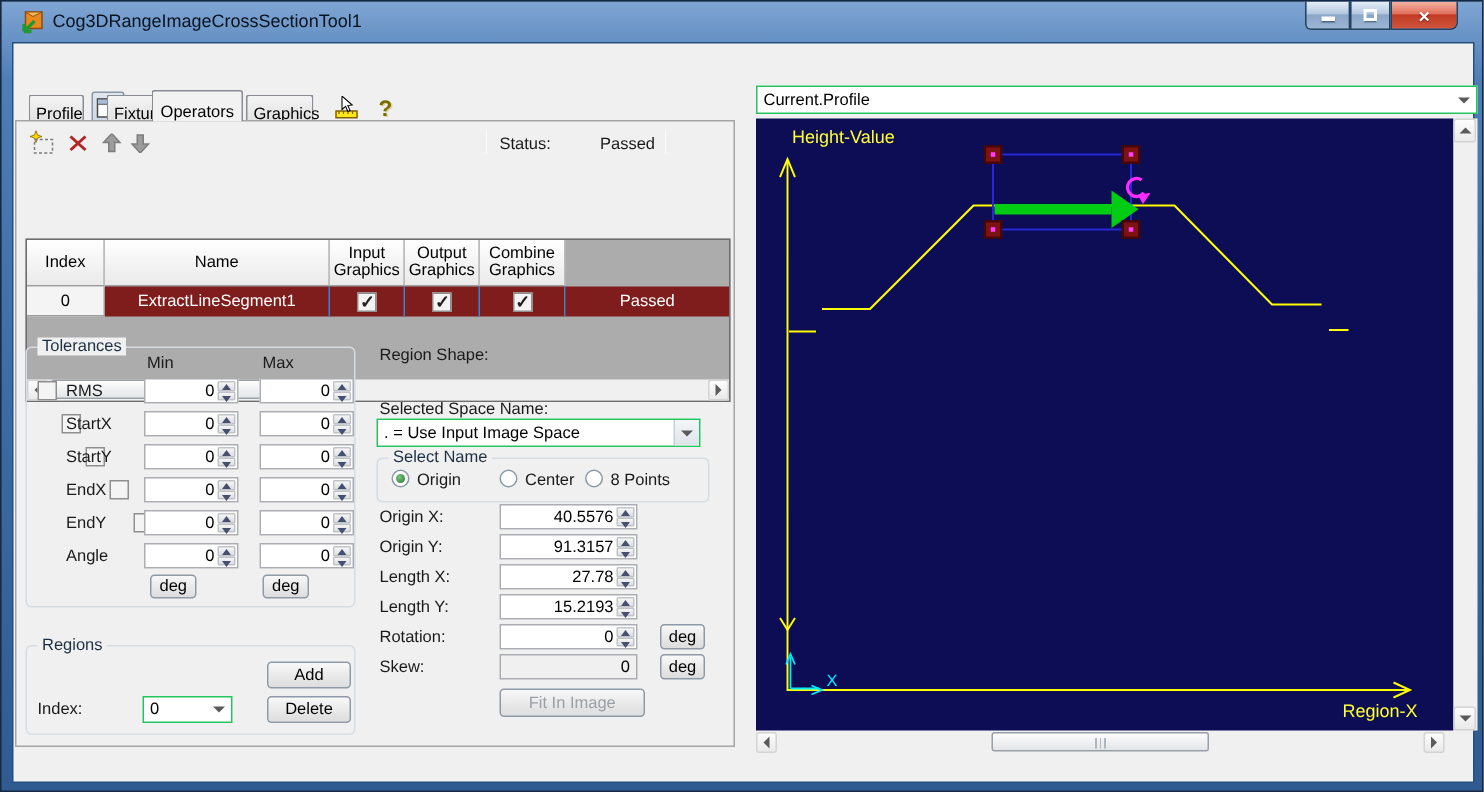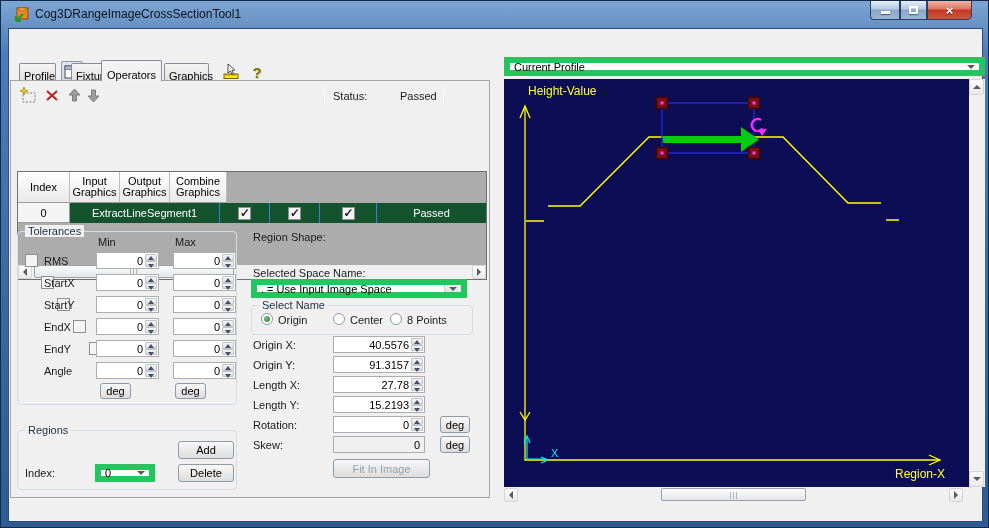"Current.Profile" .combo { border: 6px solid #22c55e -> 1px solid #22c55e }
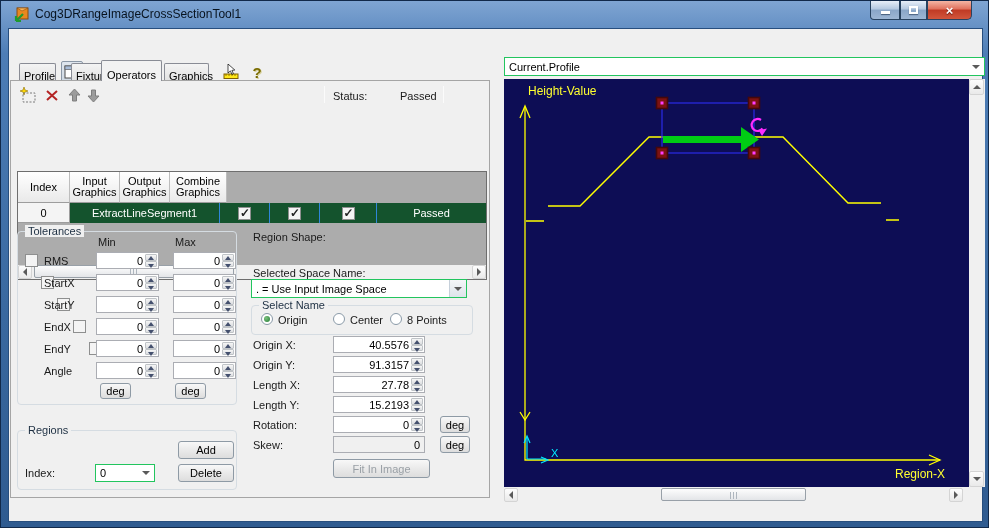"Index" .grid { margin-top: 12px -> none }
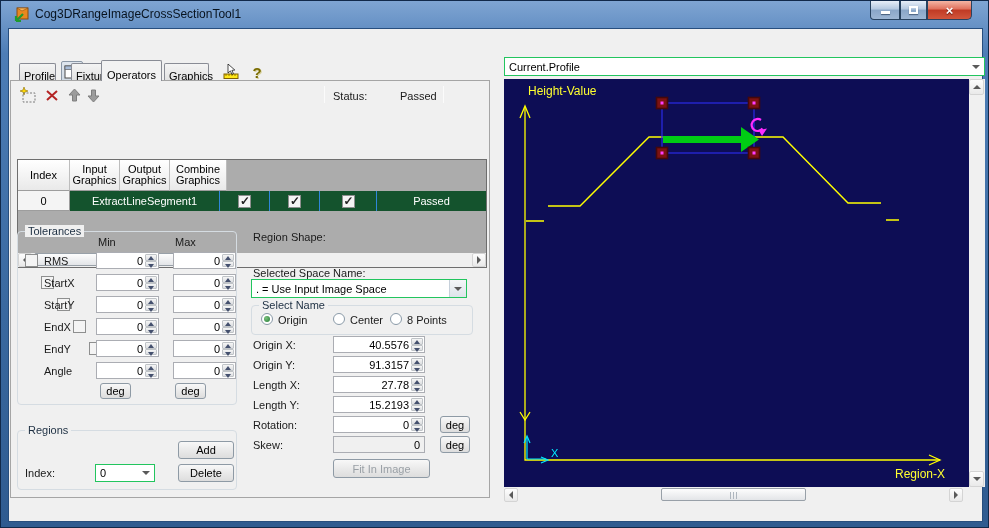"Name" div.c { html: none -> <div>Name</div> }
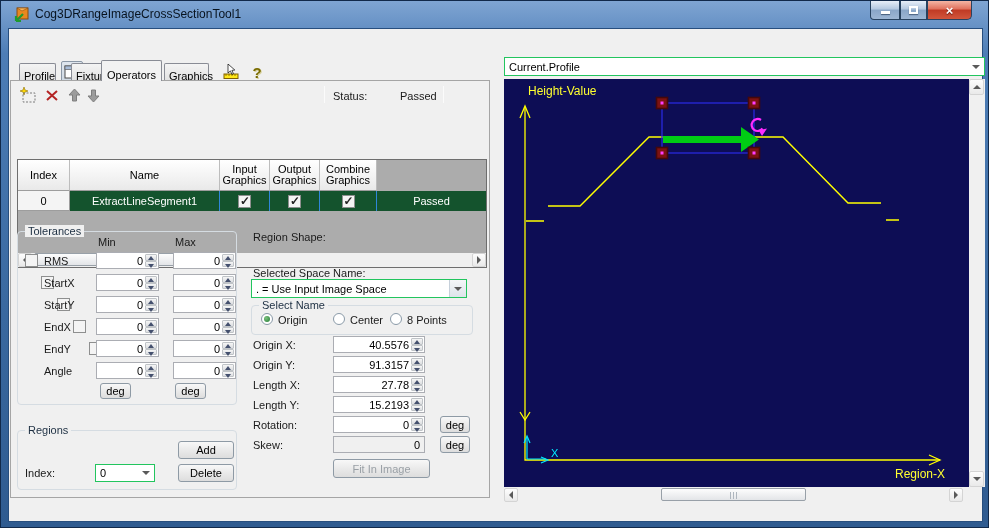"ExtractLineSegment1" .gr .c.sel { background: #14532d -> #7f1d1d }
